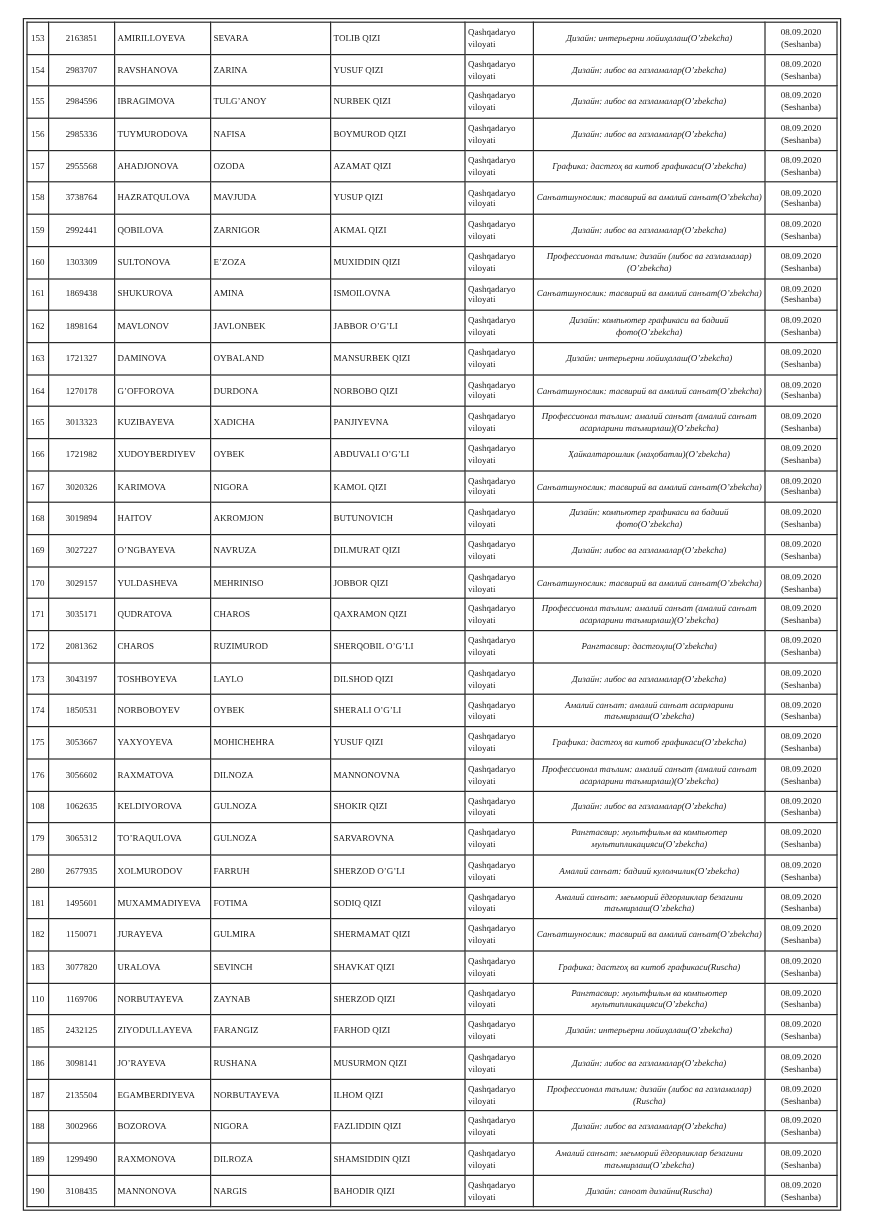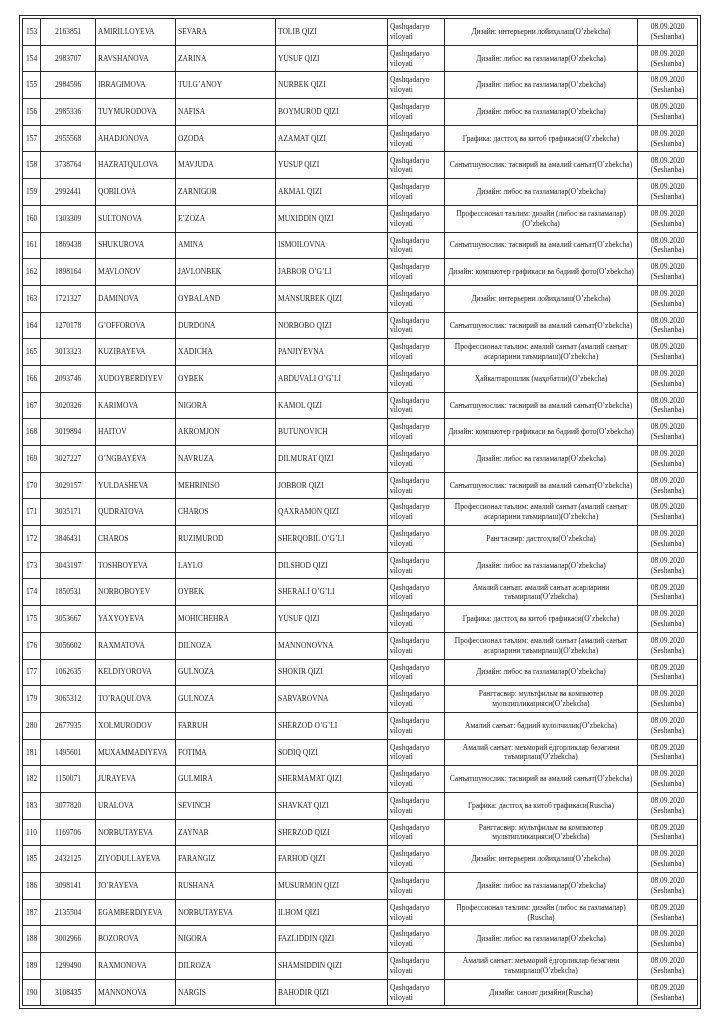"Дизайн: интерьерни лойиҳалаш(O’zbekcha)" td.col-specialty { font-style: none -> italic }
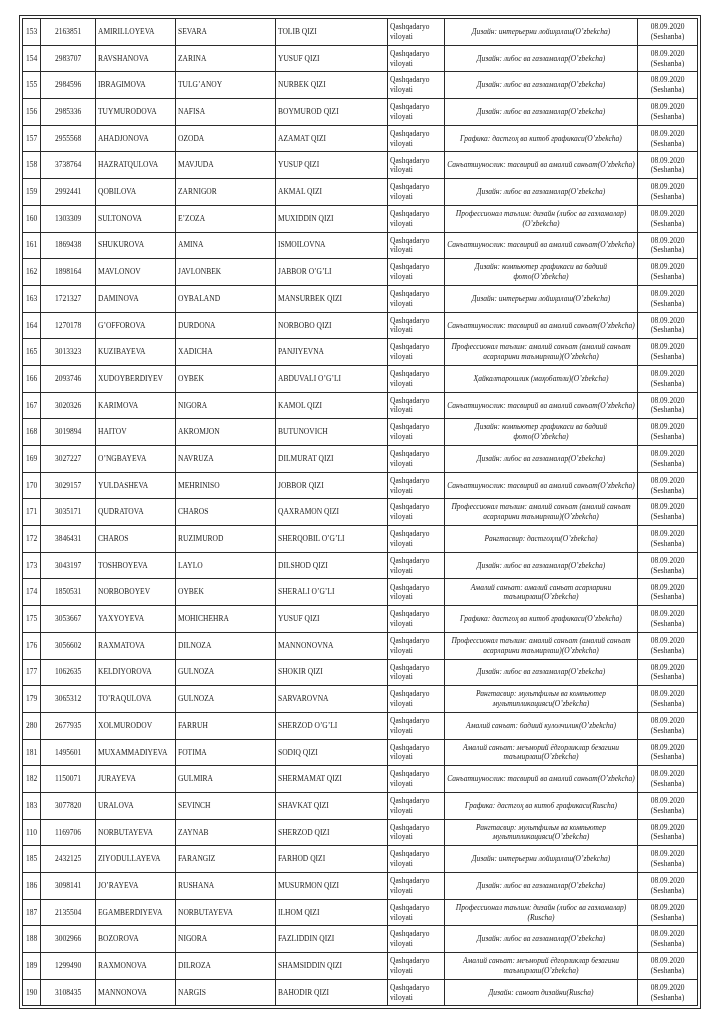"2093746" td.col-id { text: 2093746 -> 1721982 }
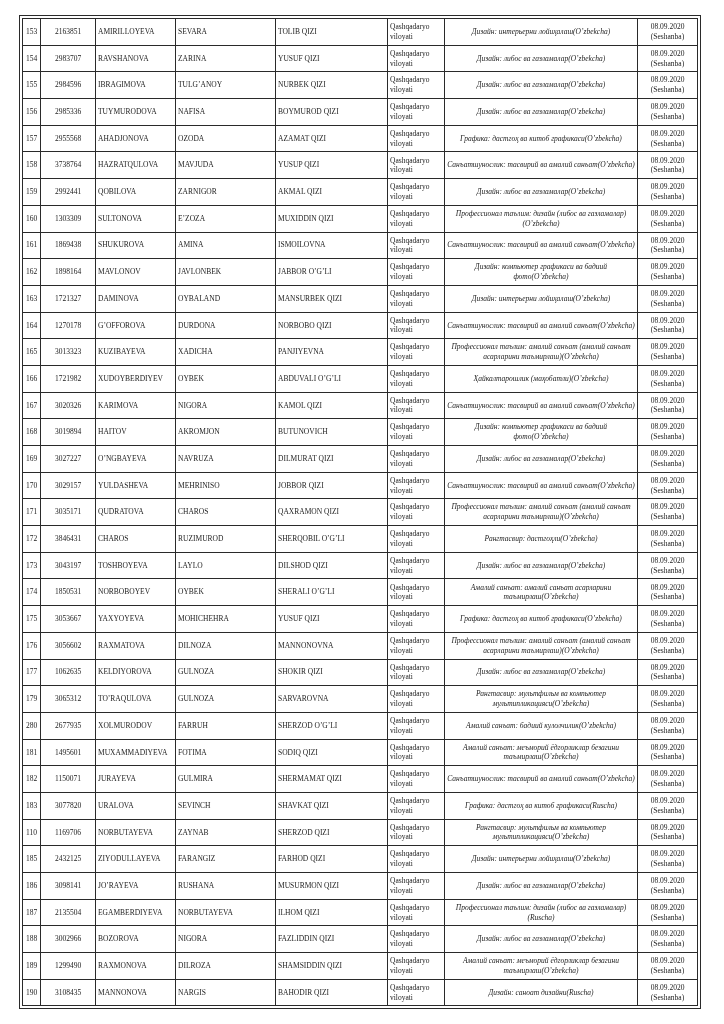"3846431" td.col-id { text: 3846431 -> 2081362 }
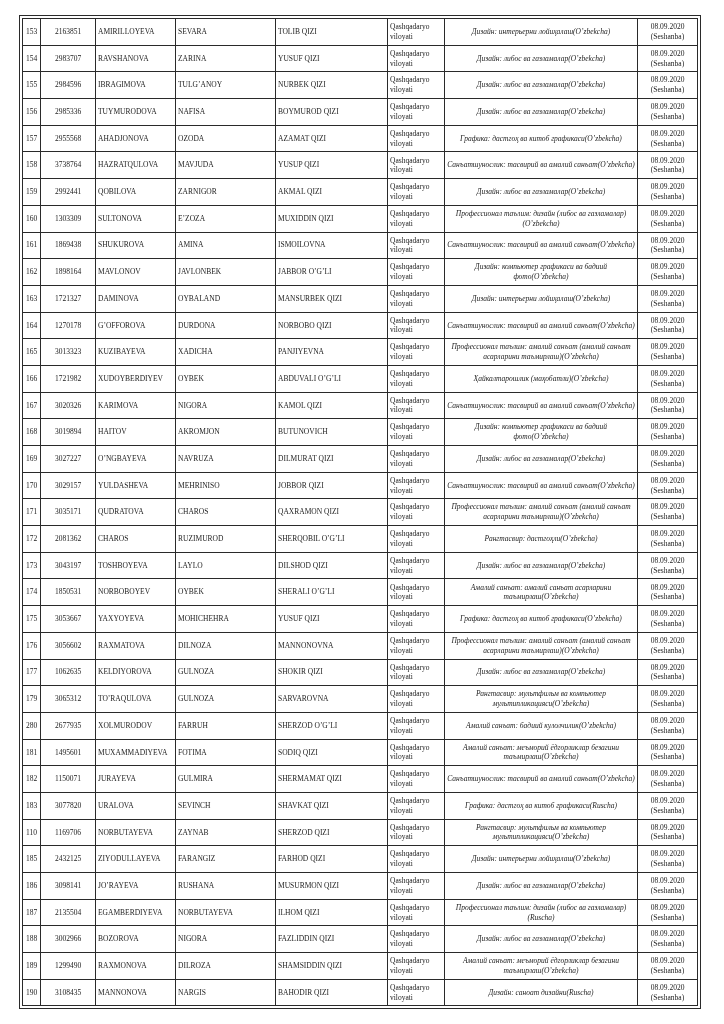"177" td.col-no { text: 177 -> 108 }
